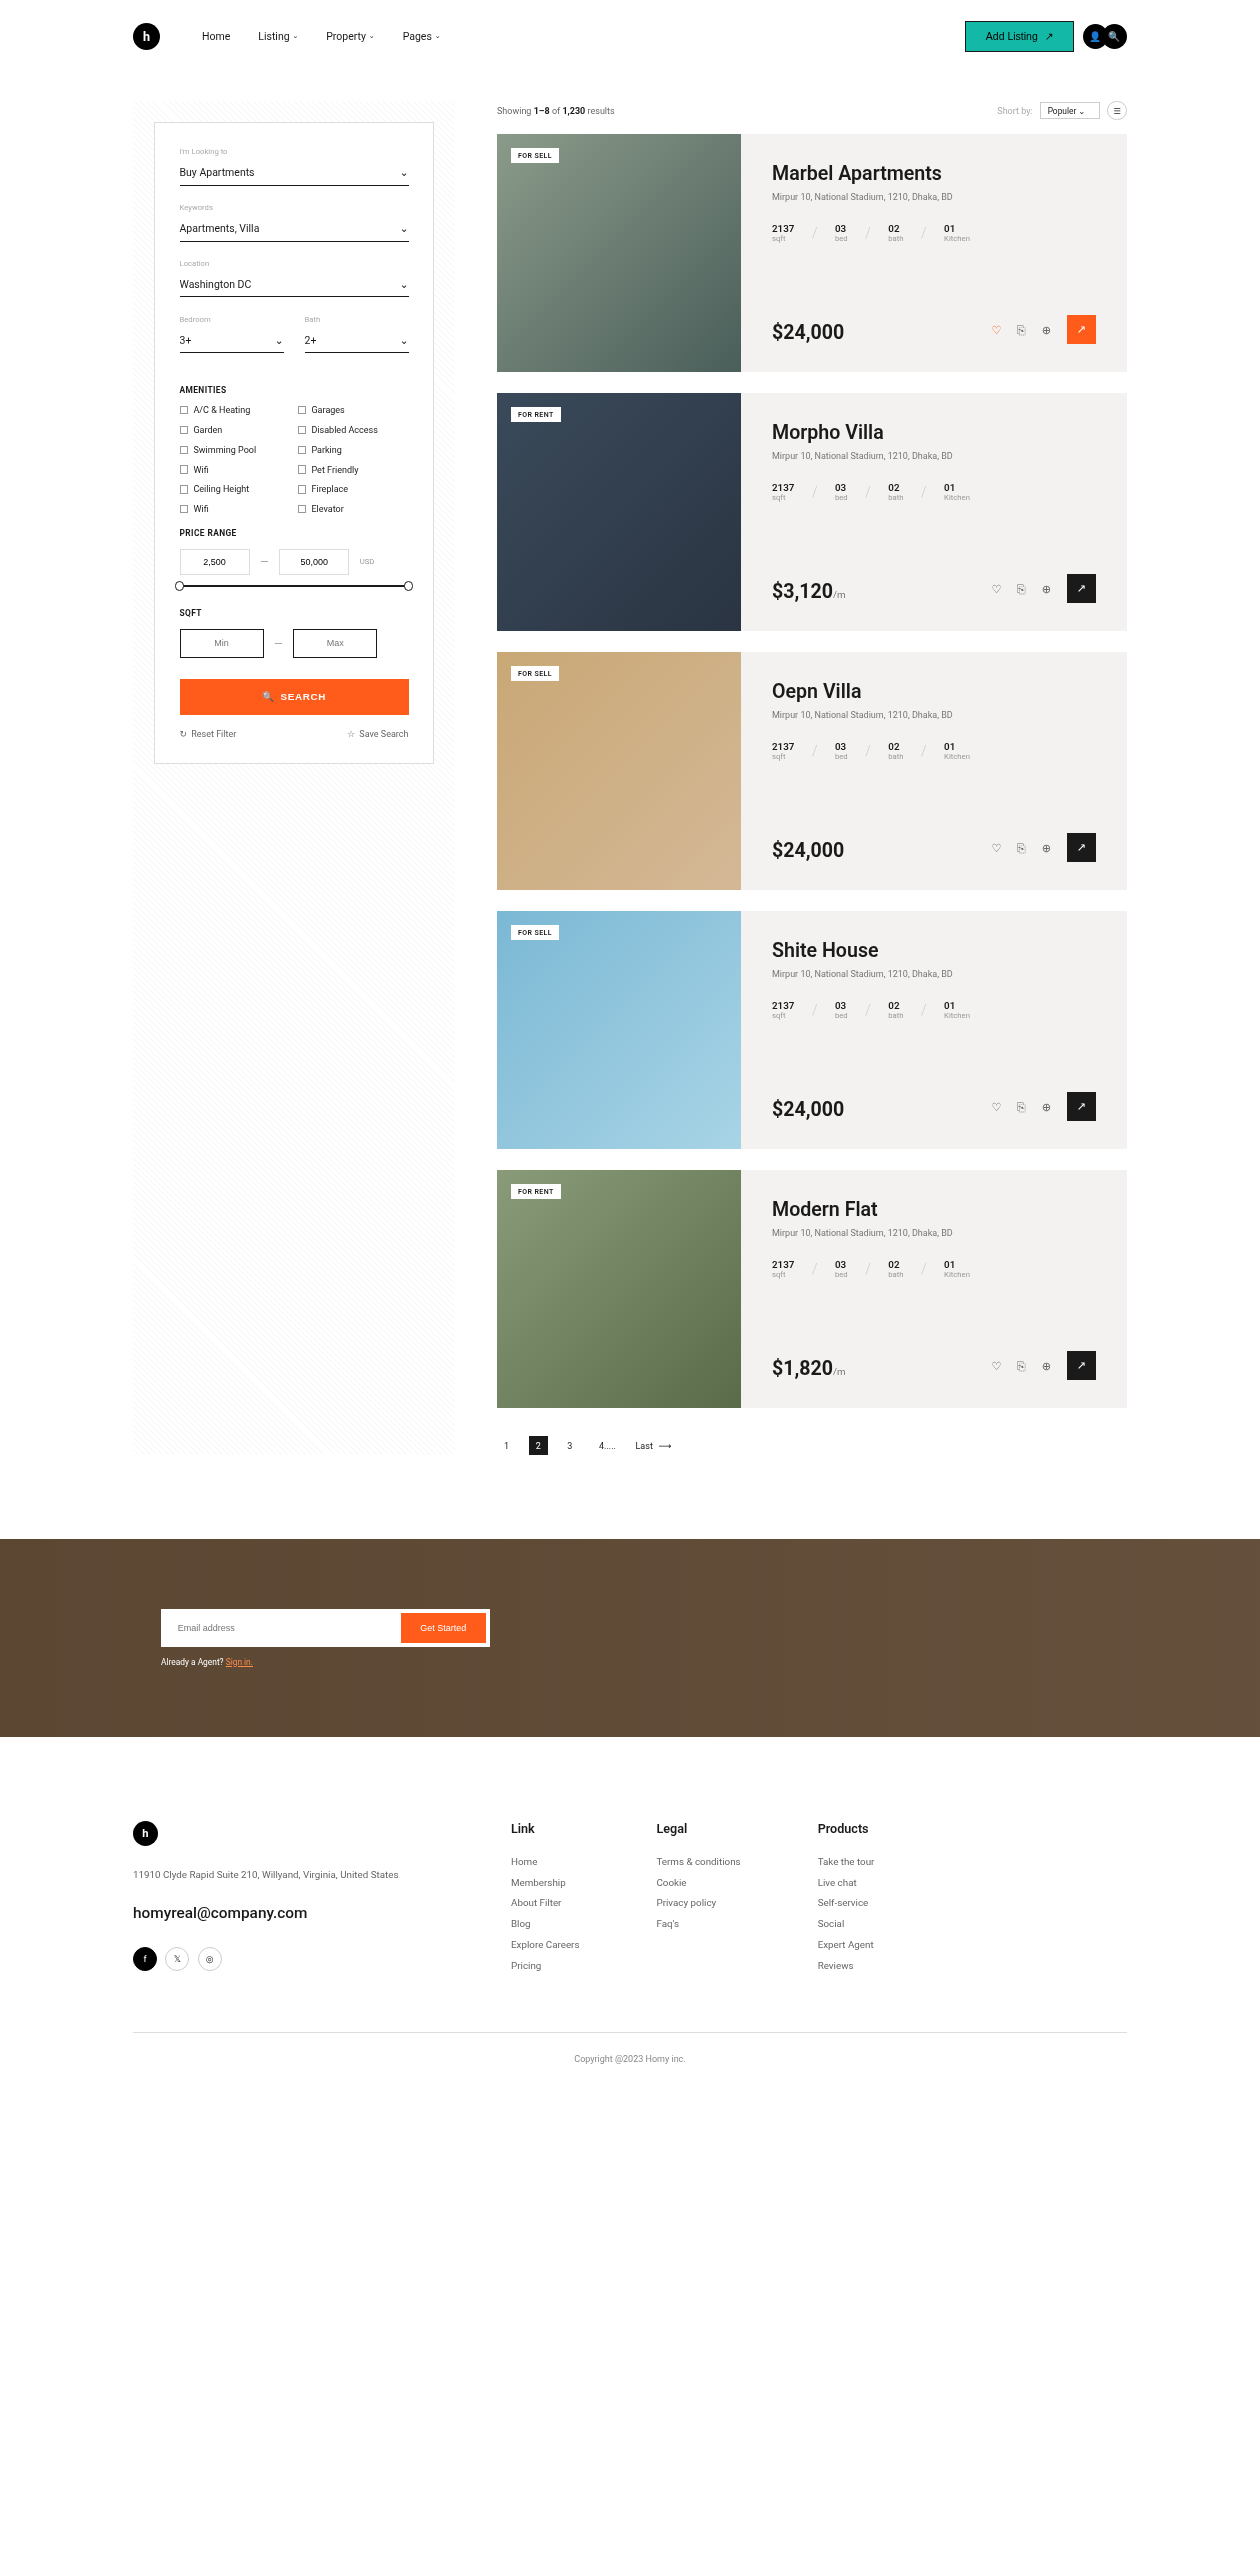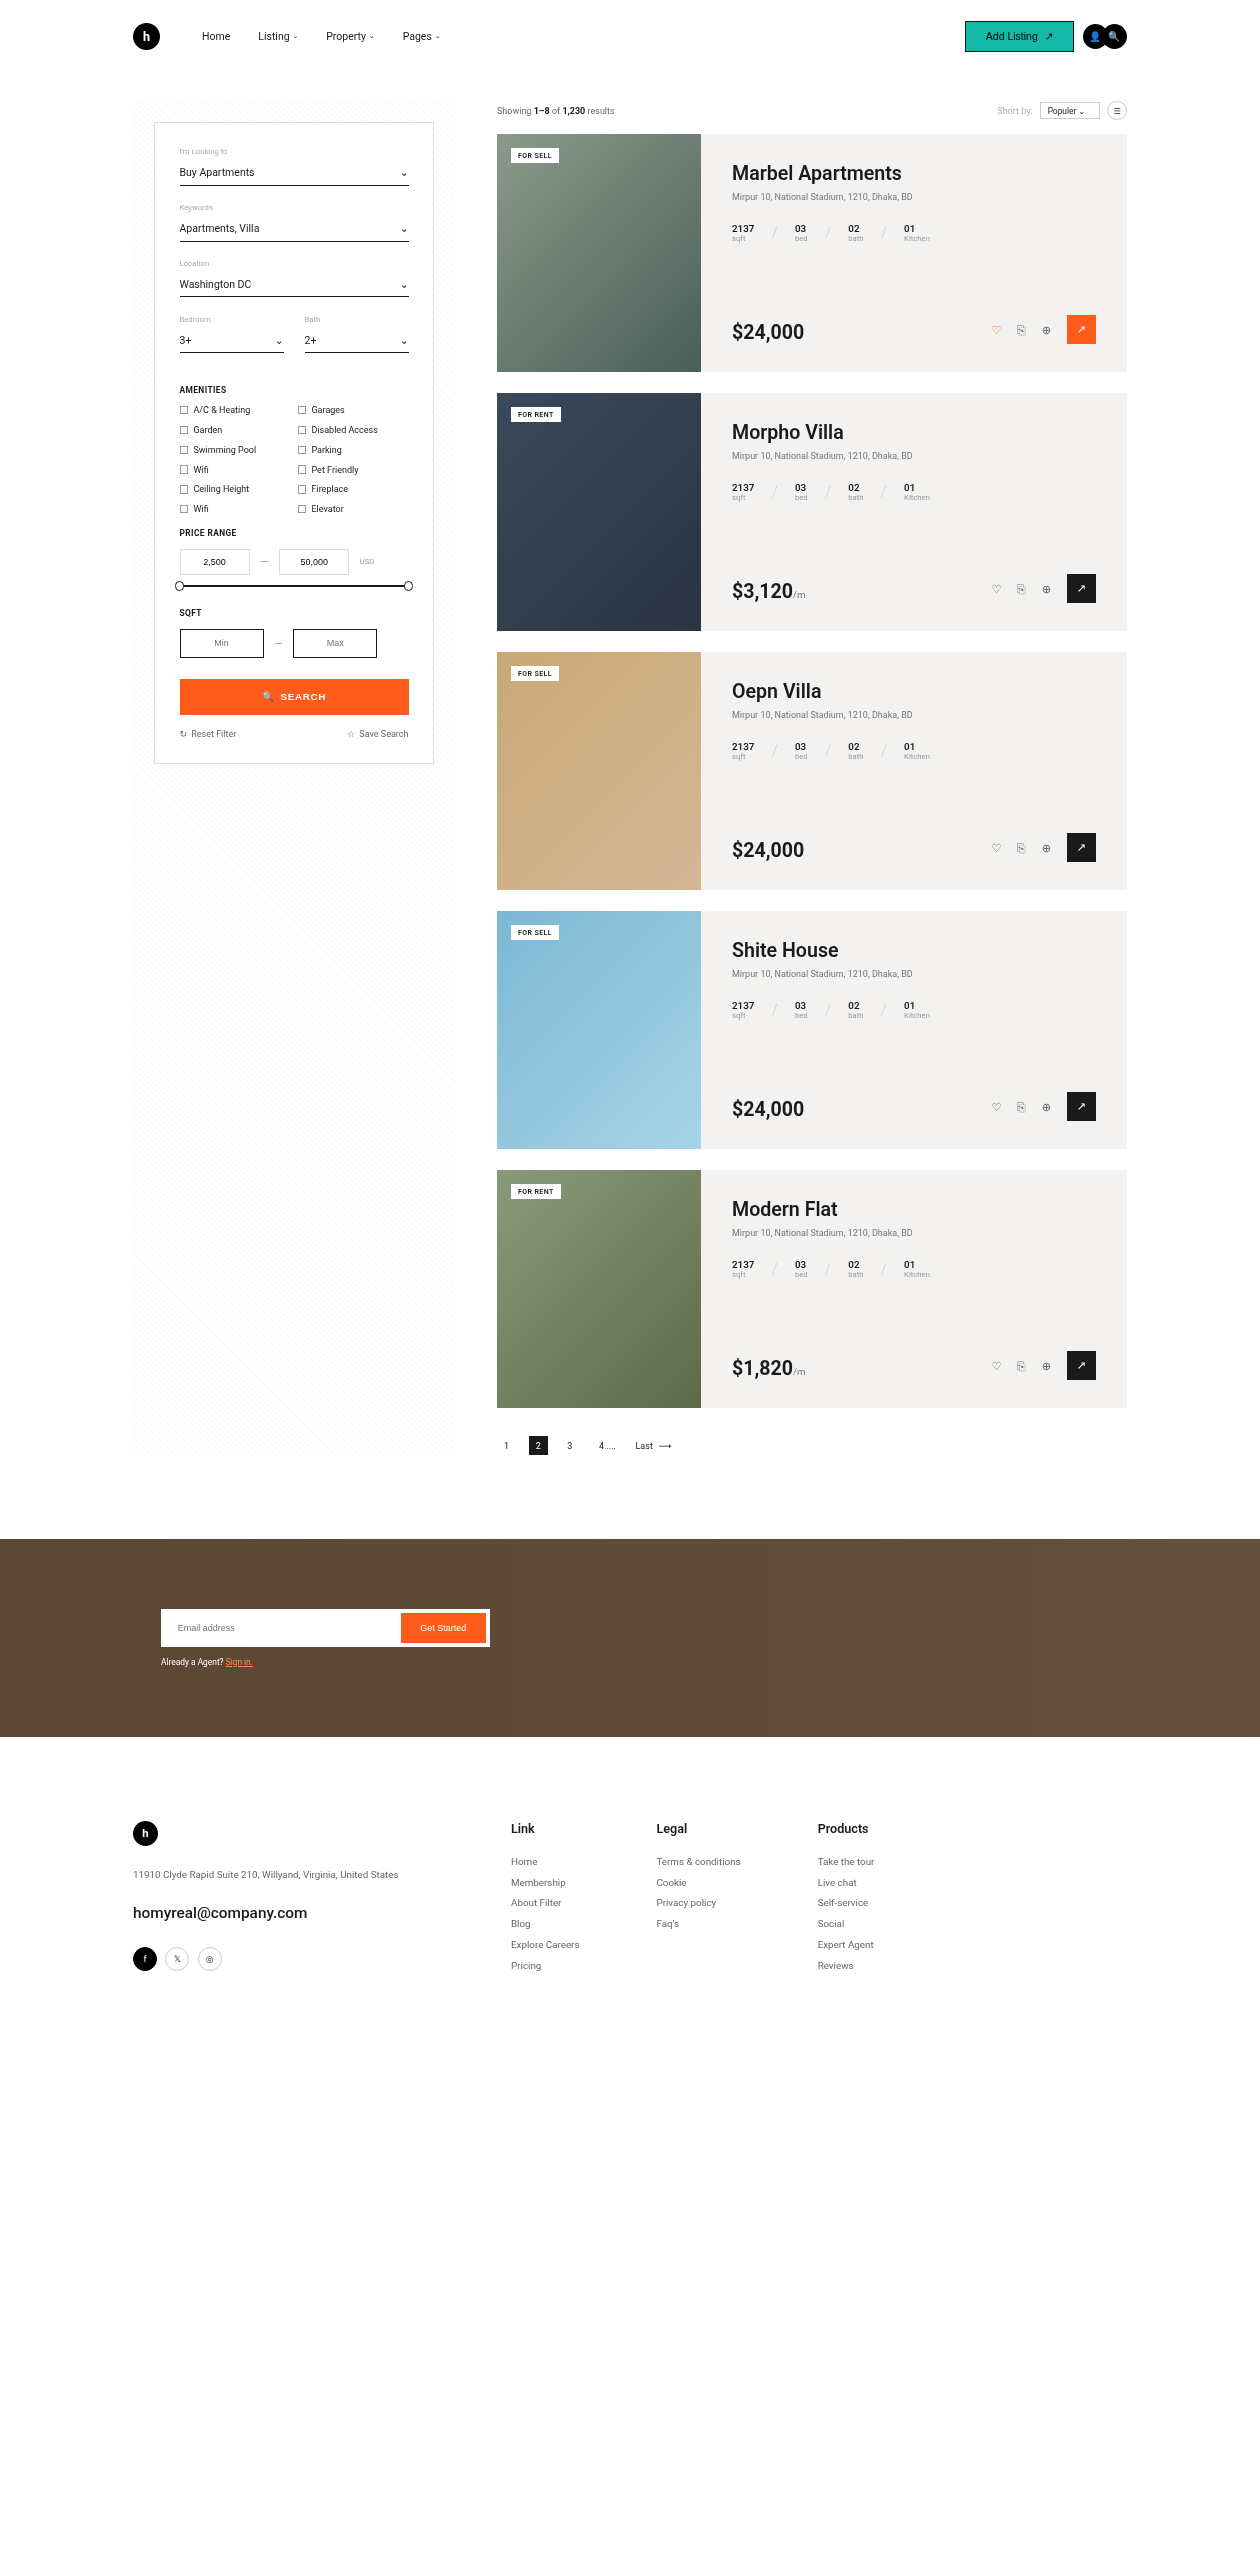"FOR SELL" .card-img { width: 204px -> 244px }
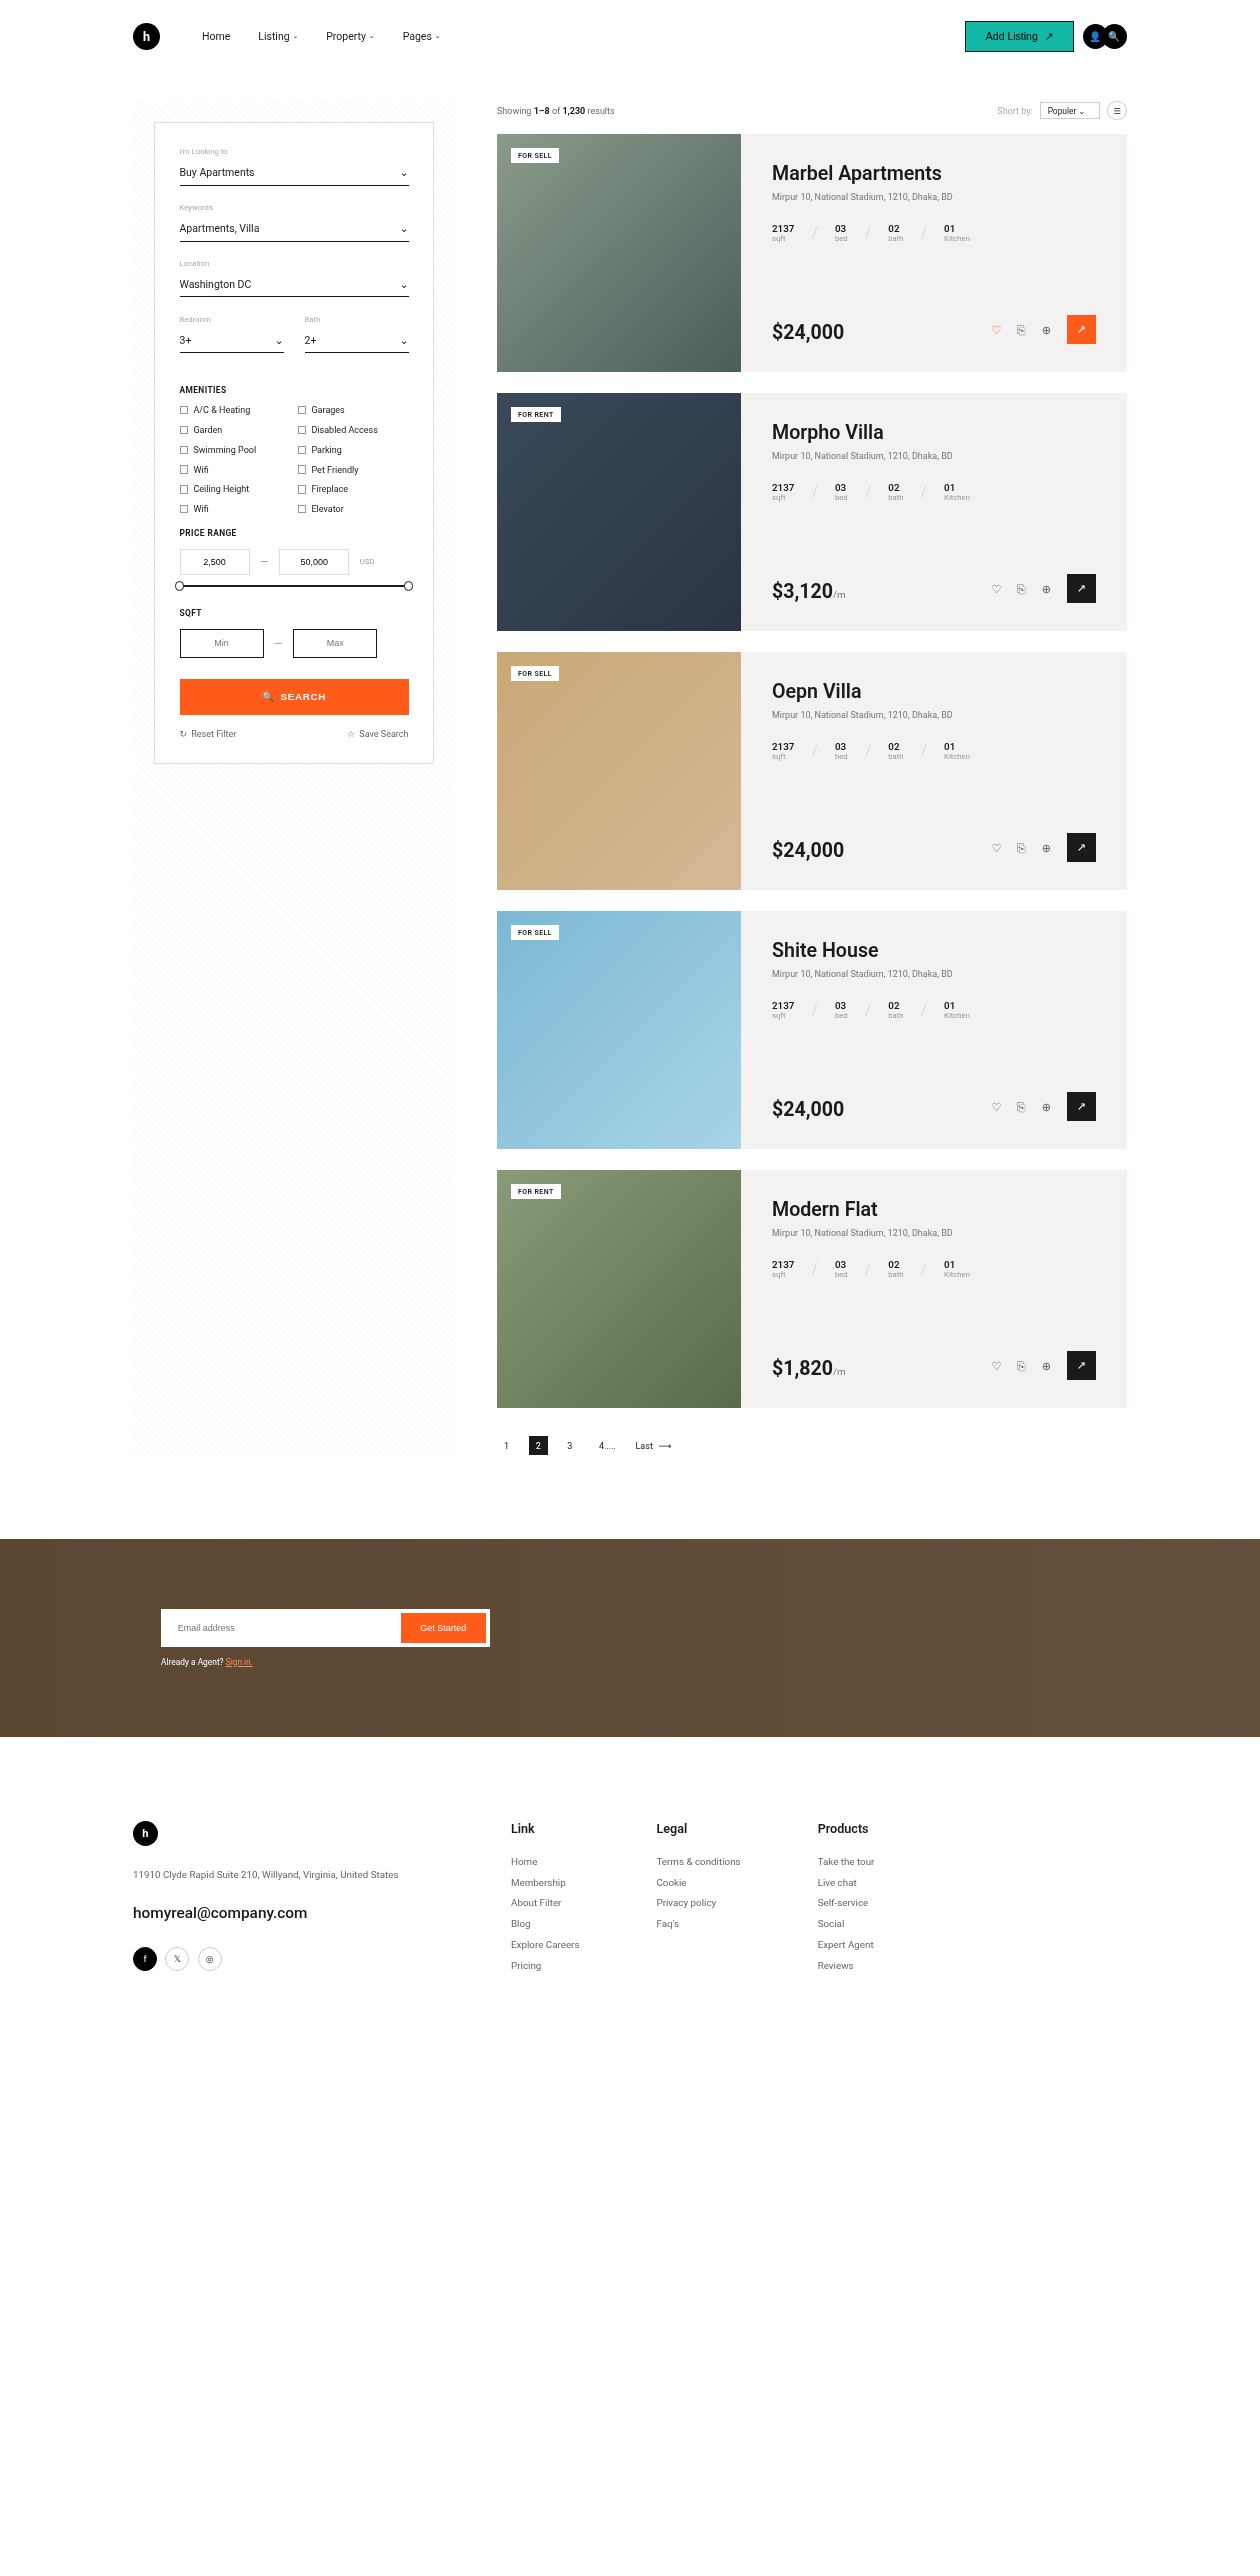"Copyright @2023 Homy inc." div.footer-bar { html: none -> <div>Copyright @2023 Homy inc.</div> }
